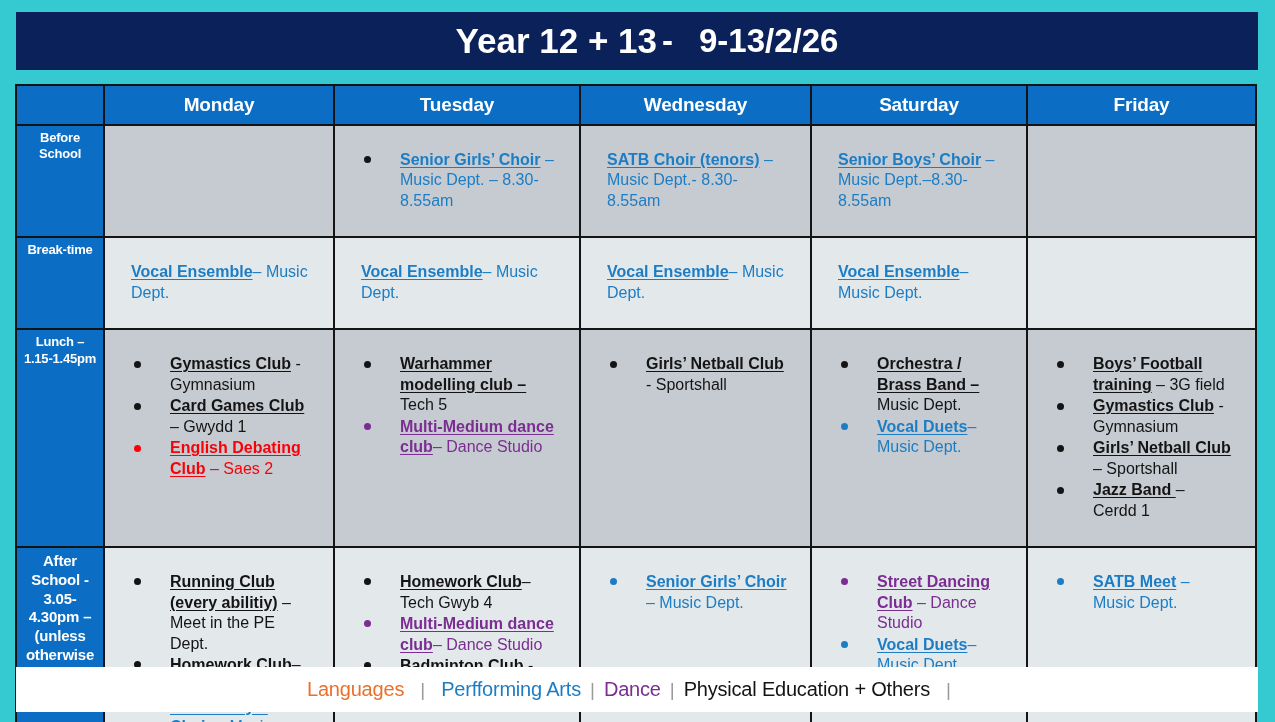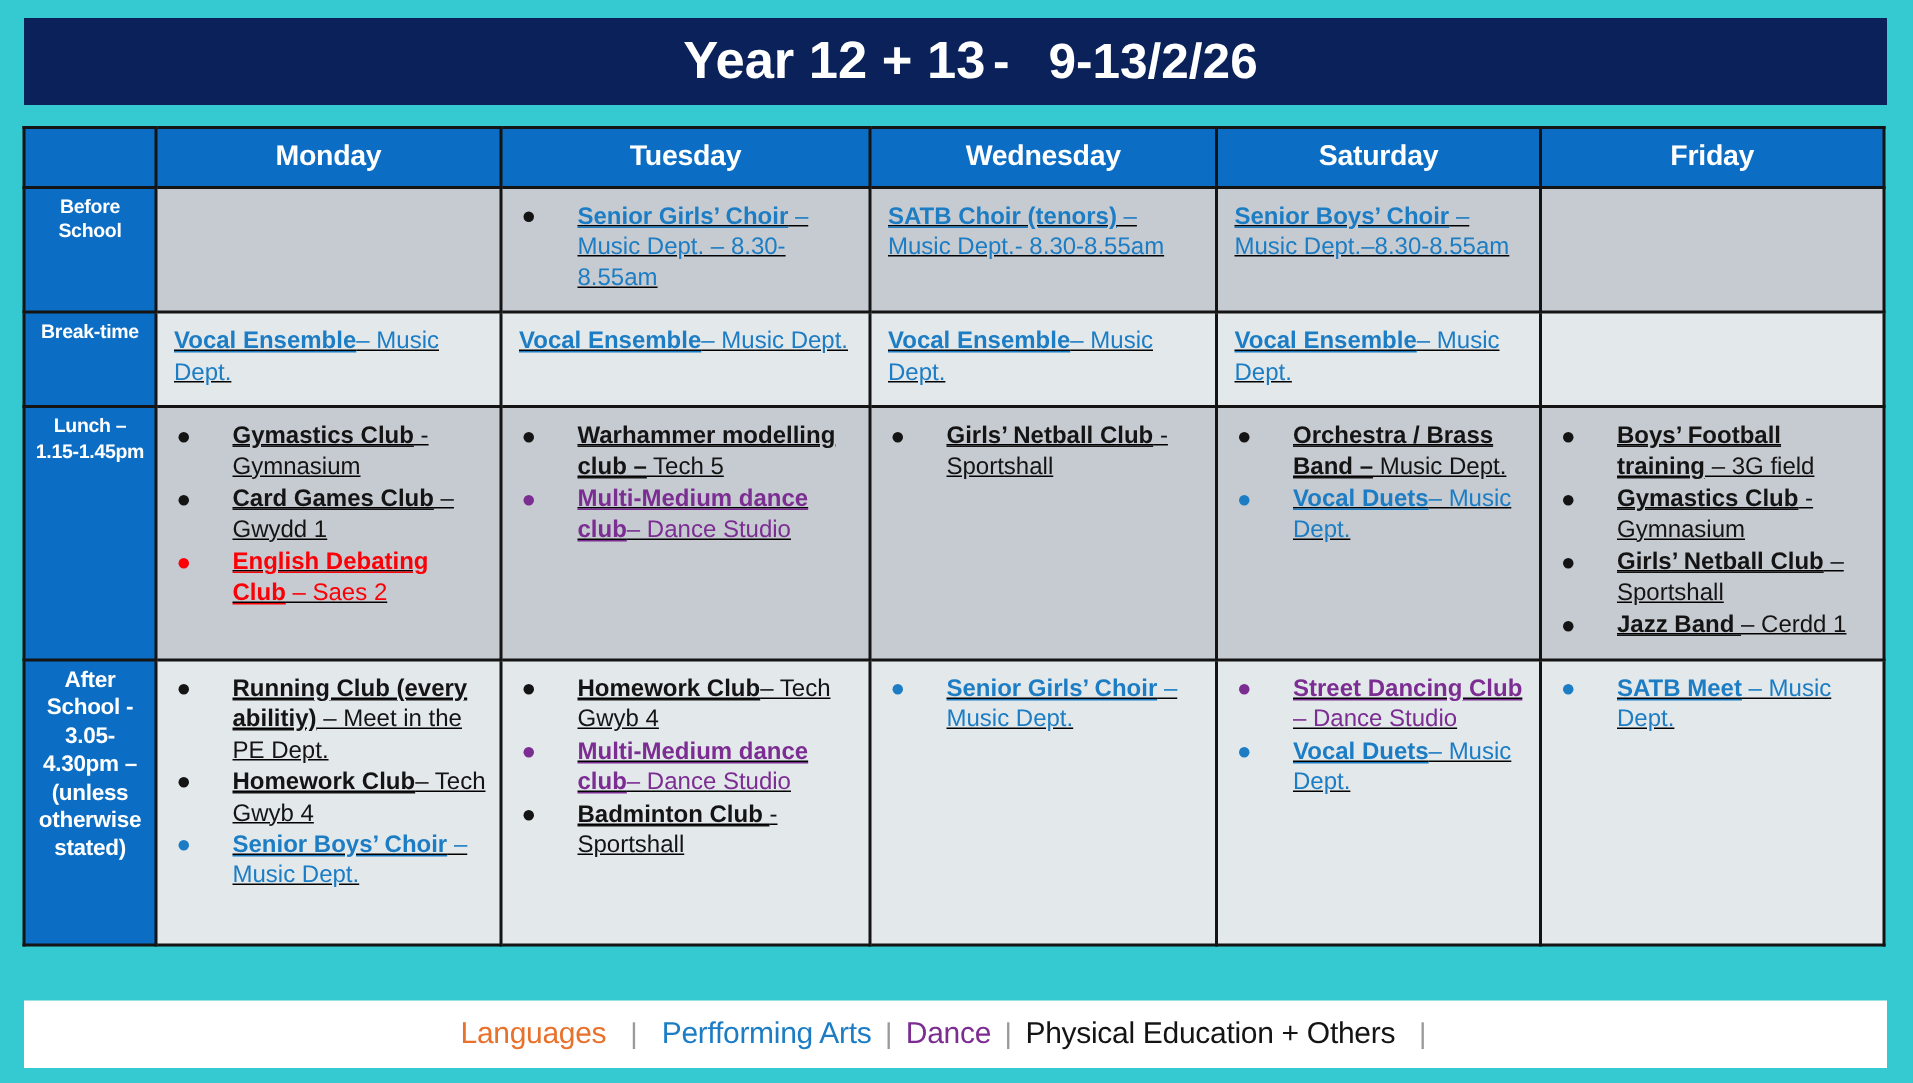"Senior Girls’ Choir – Music" ul.items { margin: 0 -> 15px; text-decoration: underline -> none }
